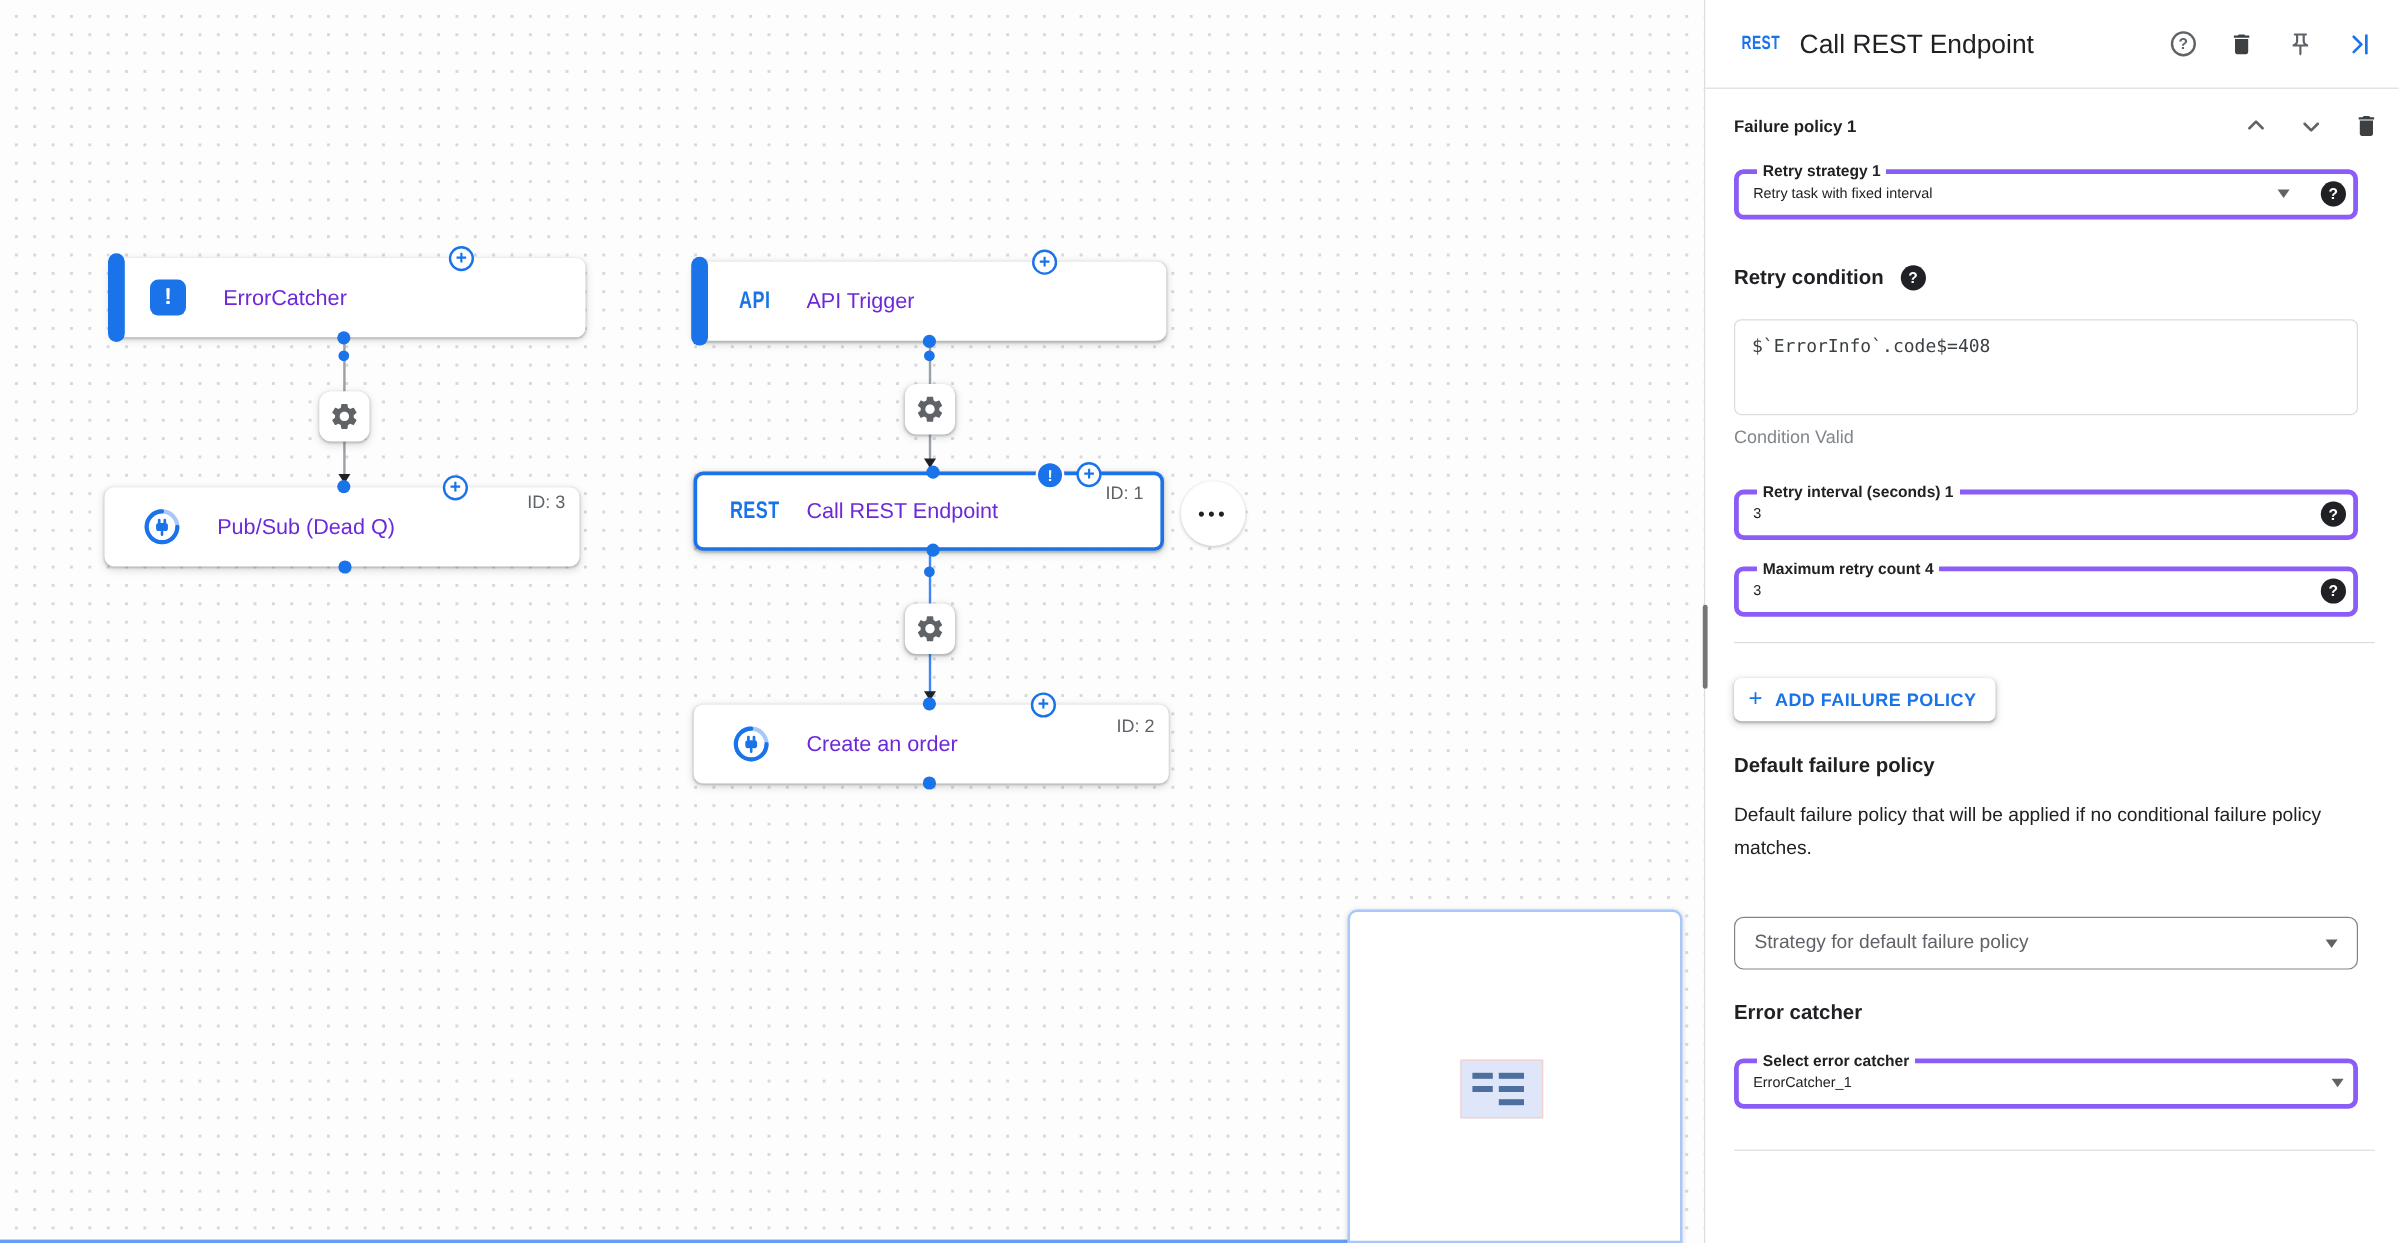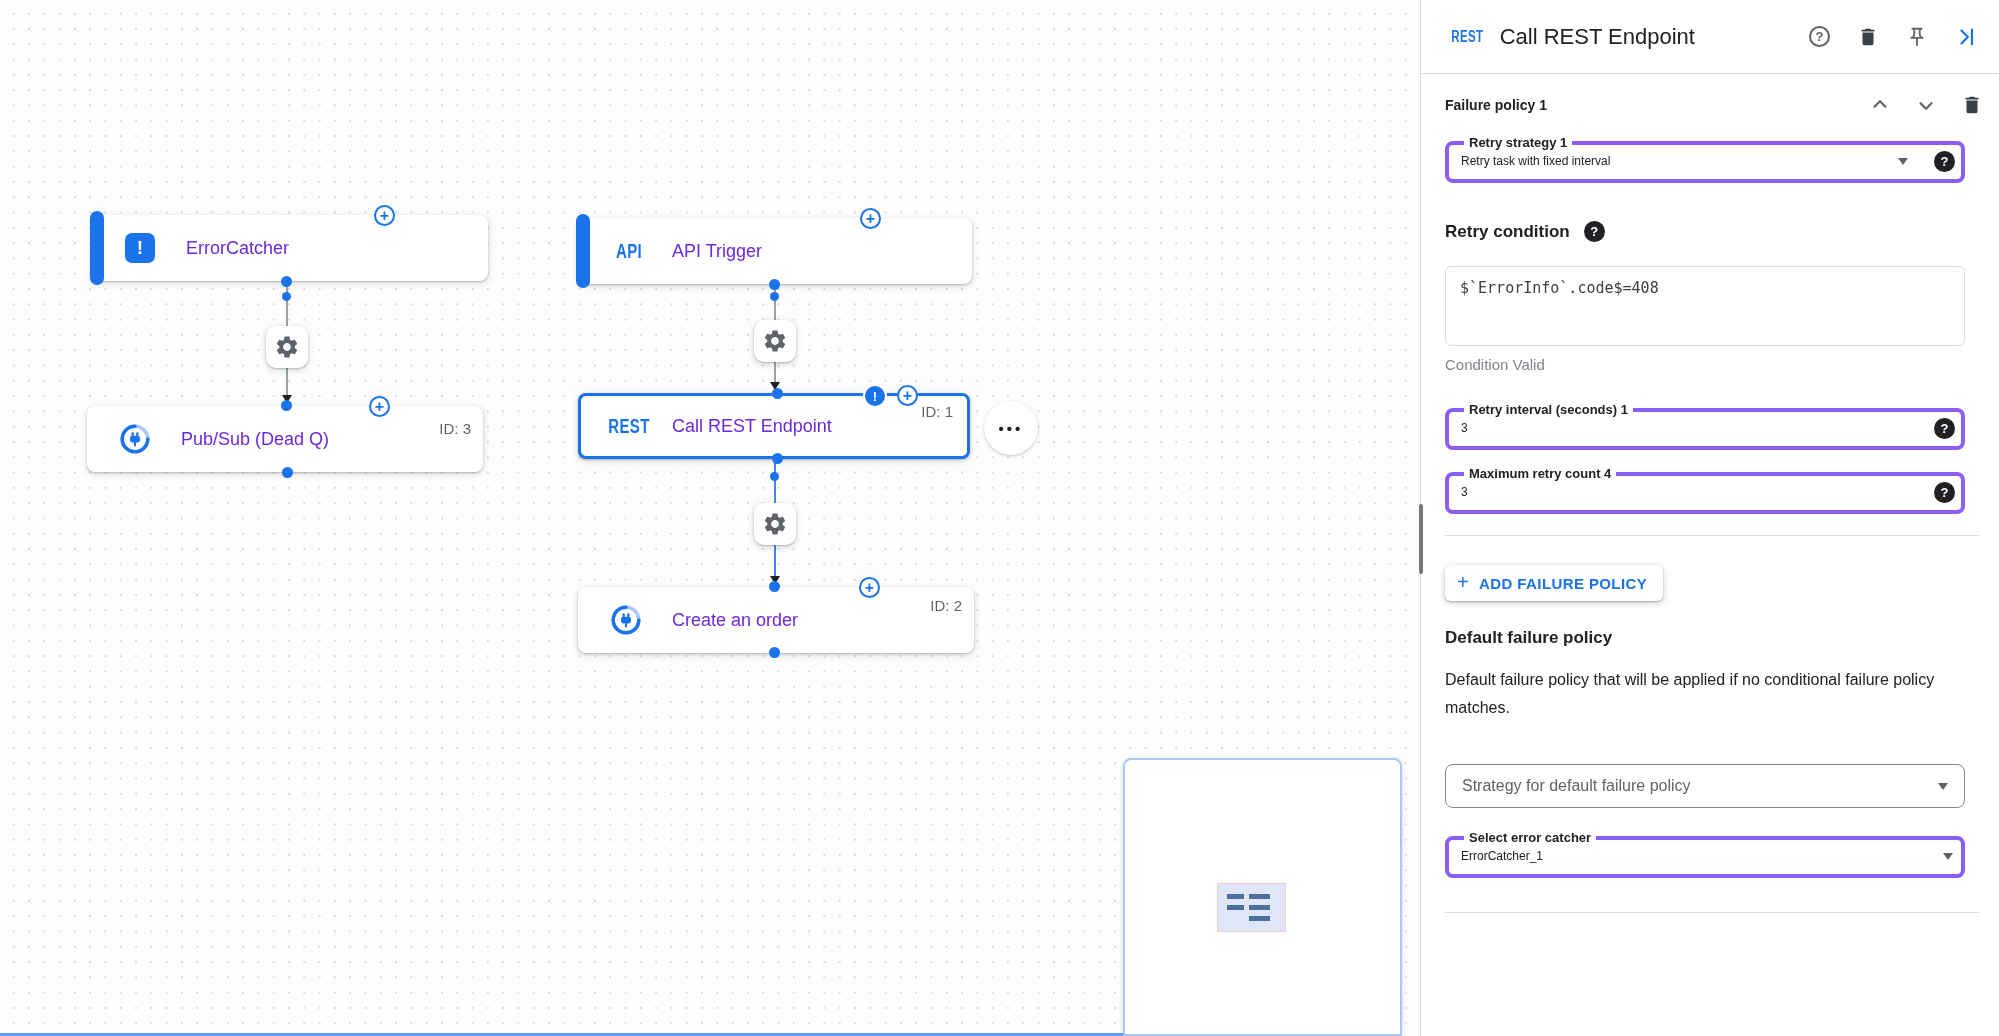"ID: 3" span.node-id { top: 14px -> 4px }
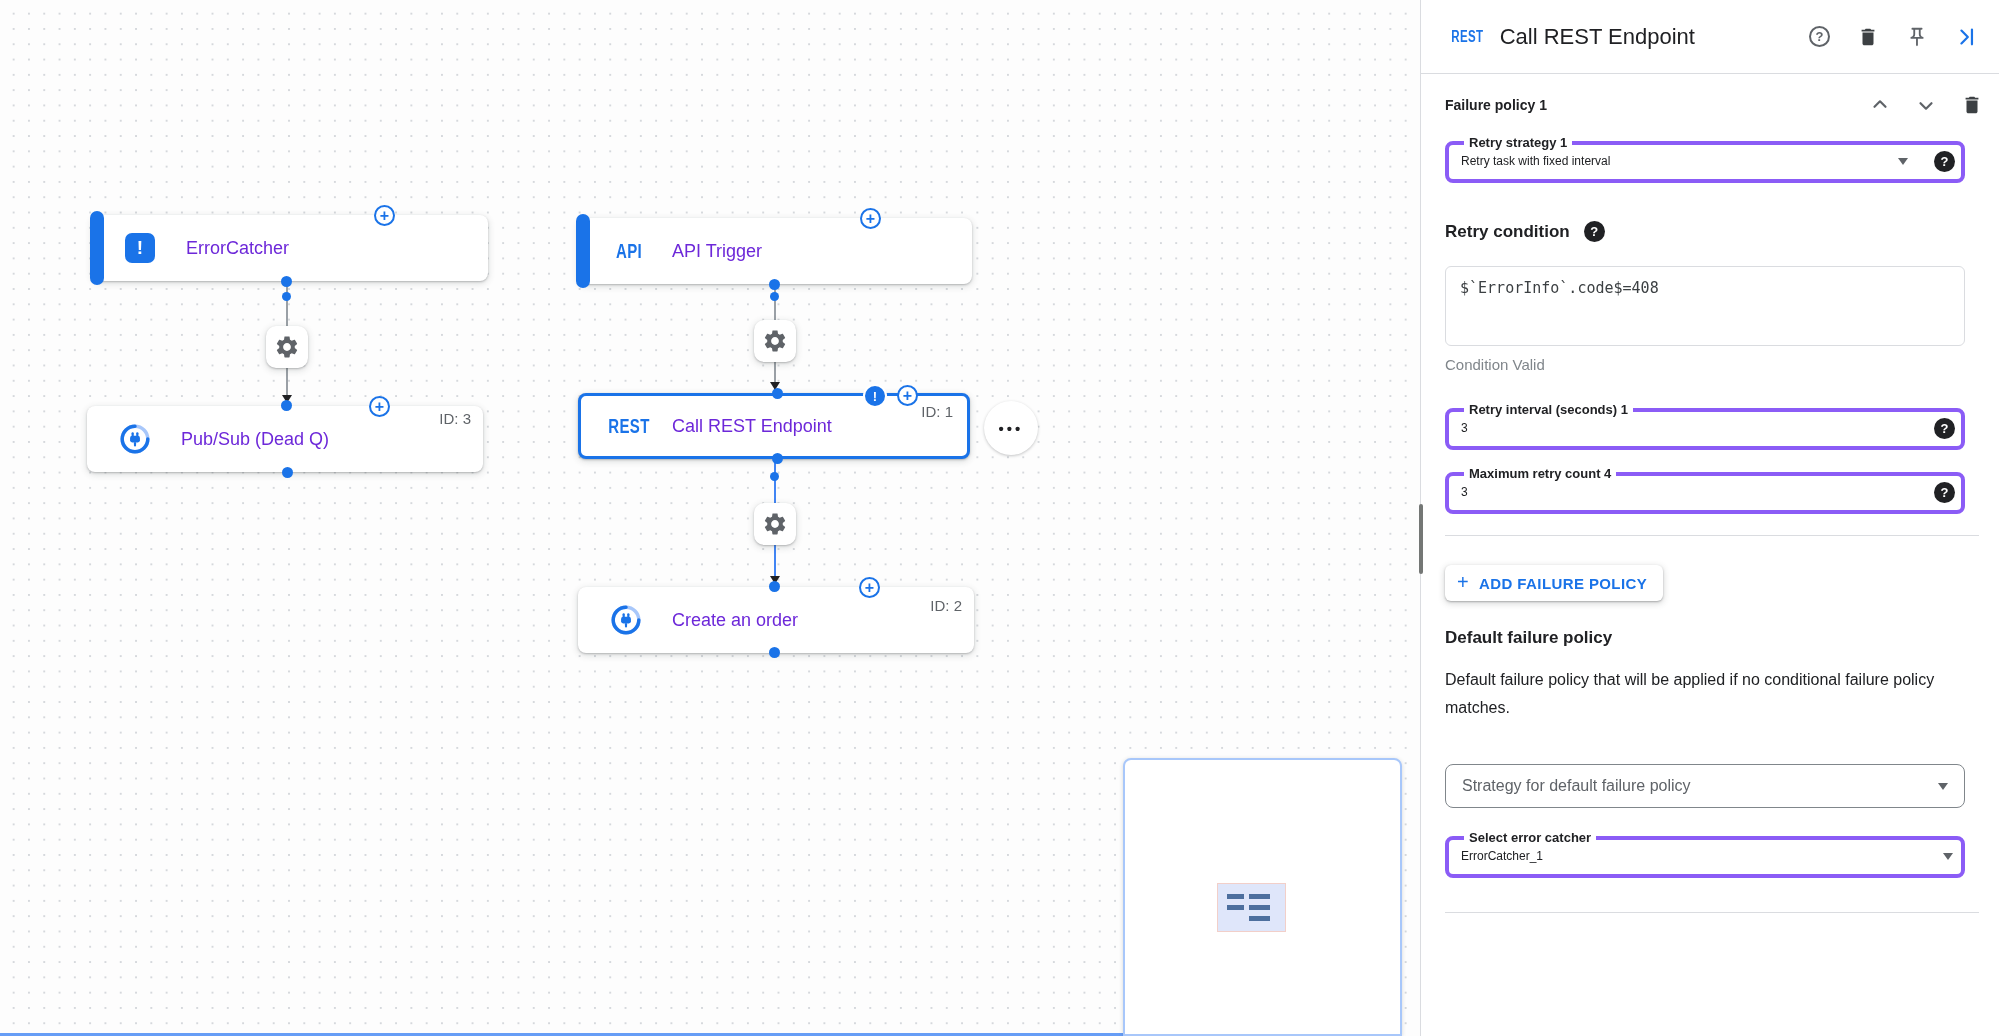"Error catcher" div.h-bold { html: none -> <div>Error catcher</div> }
